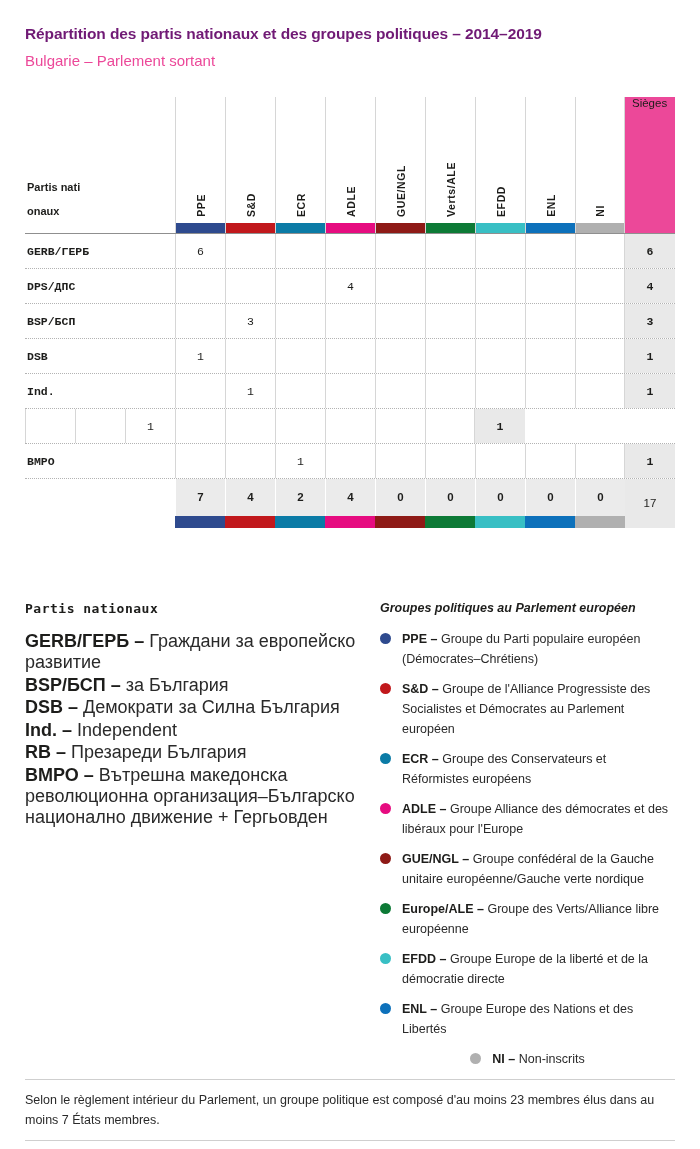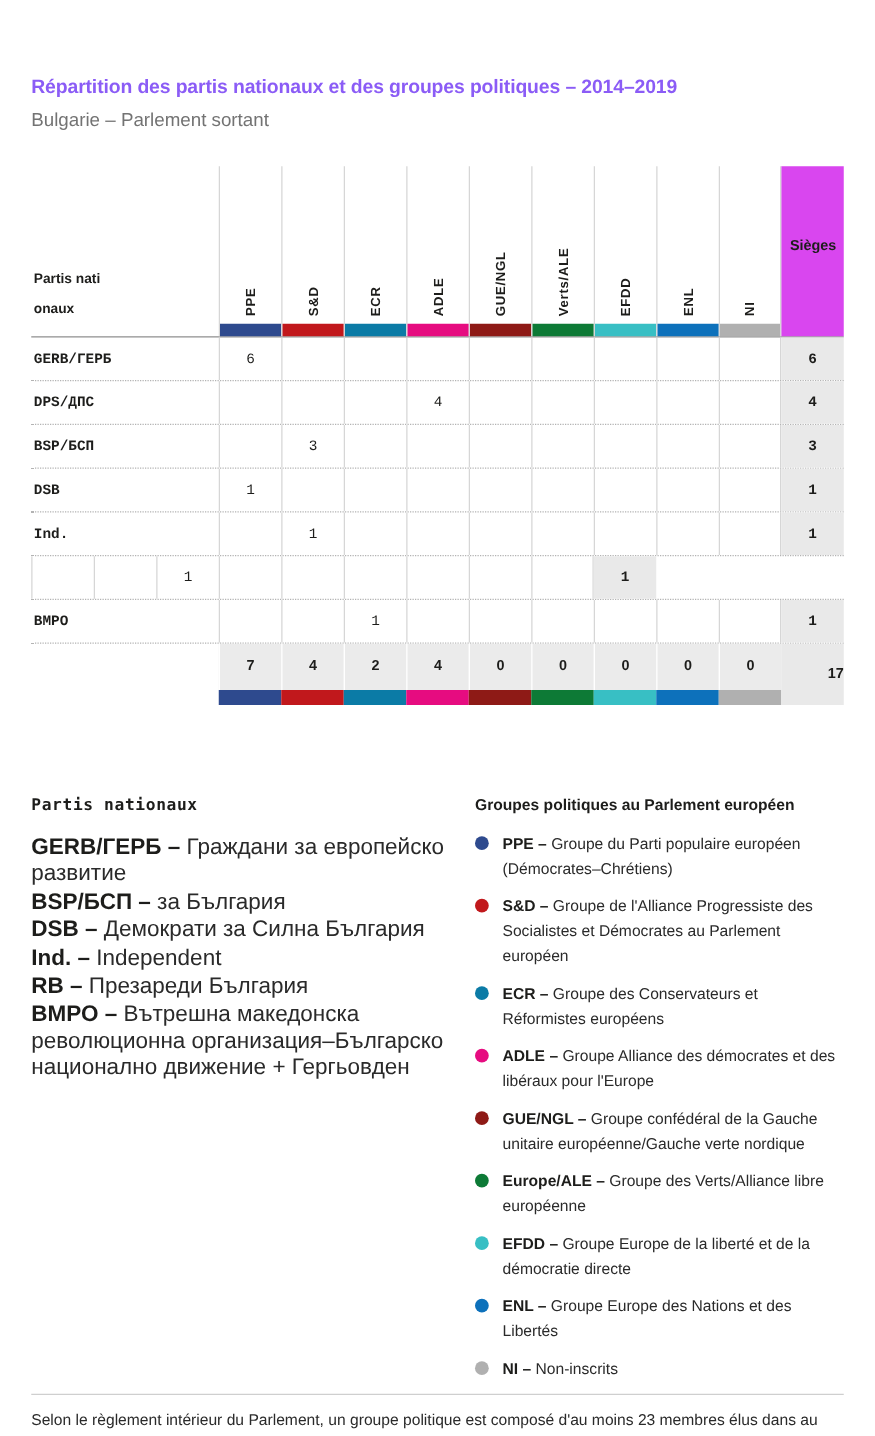"Répartition des partis nationaux et" .title { color: #8b5cf6 -> #701a75; margin-top: 36px -> none }
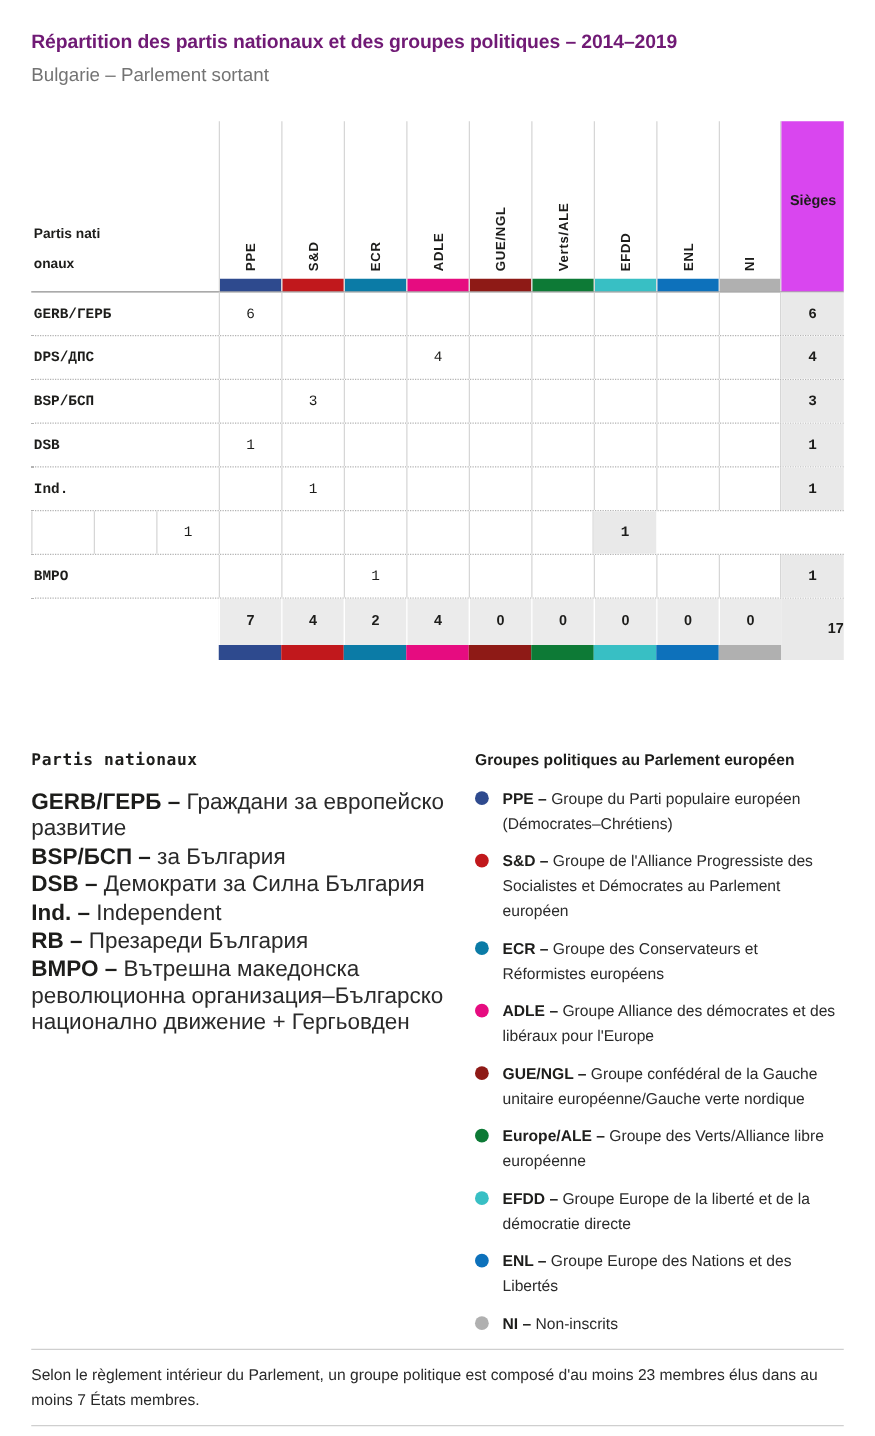"Bulgarie – Parlement sortant" .subtitle { color: #737373 -> #ec4899 }
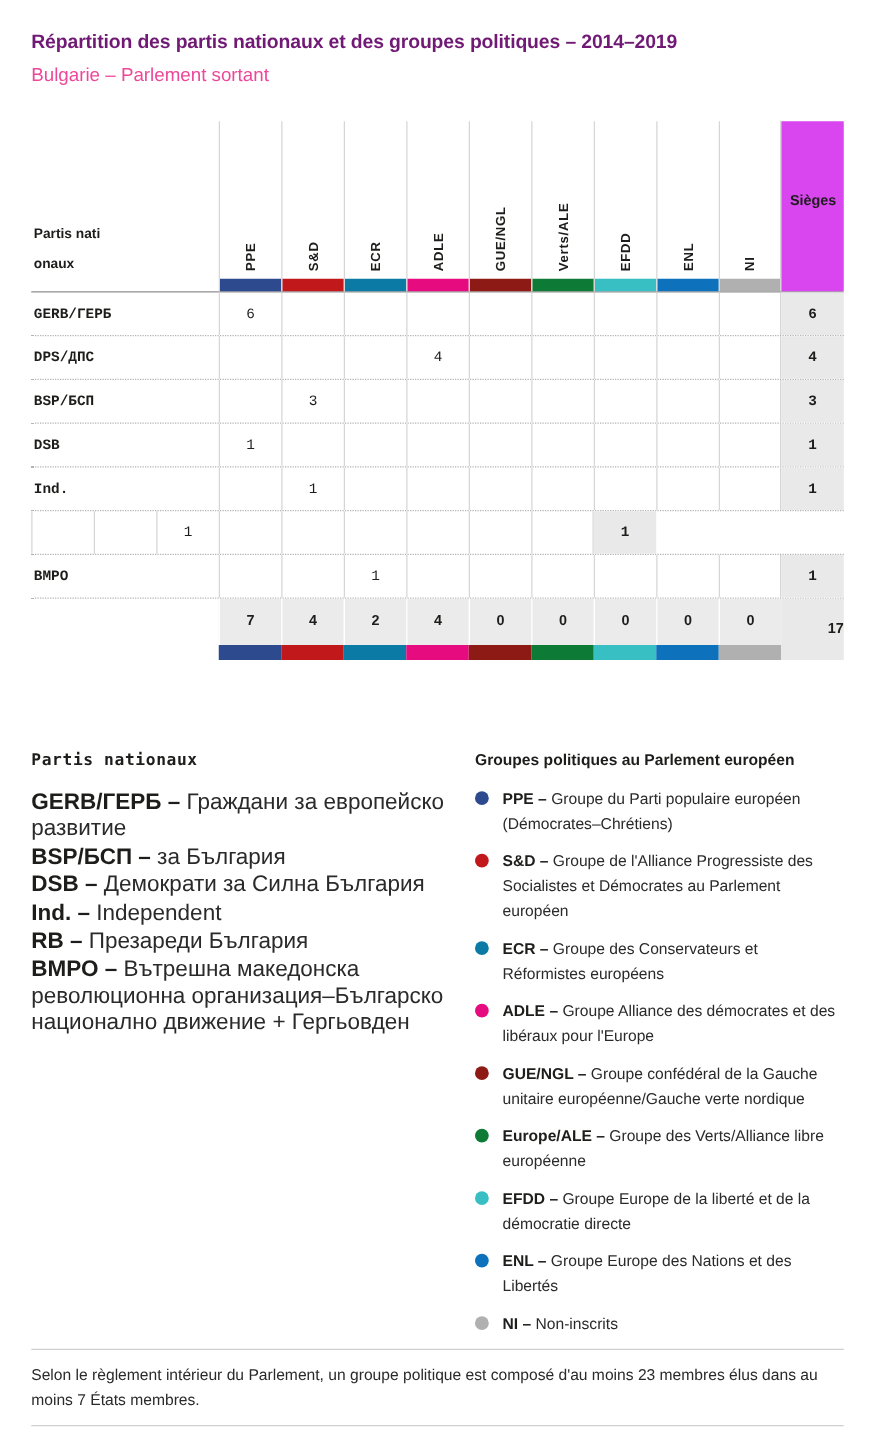"Sièges" .hsieges { align-items: center -> flex-start; background: #d946ef -> #ec4899; font-weight: bold -> normal }
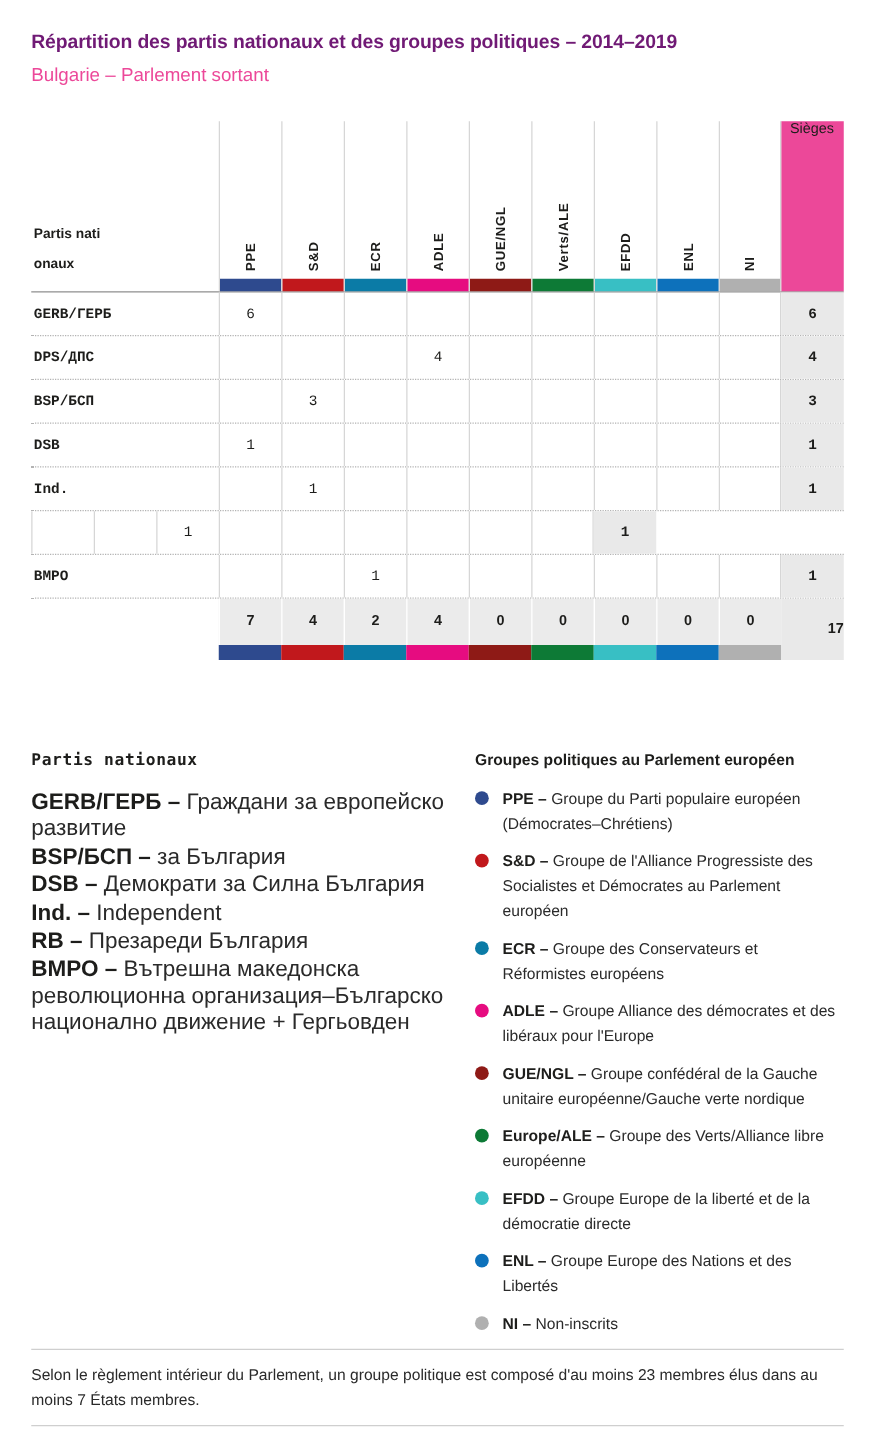"17" .tsieges-total { font-weight: bold -> normal; text-align: right -> center }
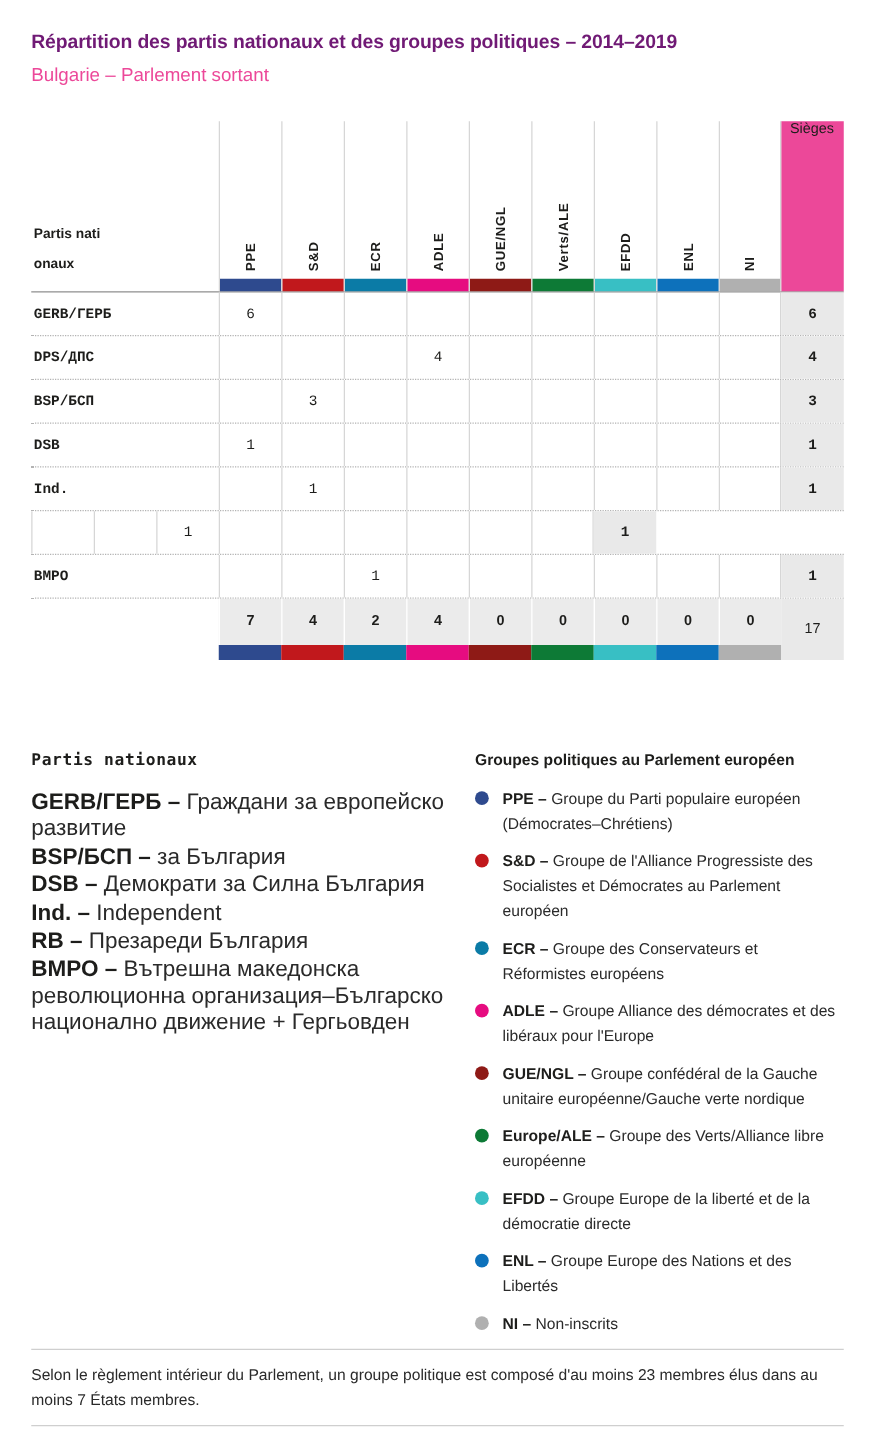"Groupes politiques au Parlement européen" .leg-right h3 { font-style: none -> italic }
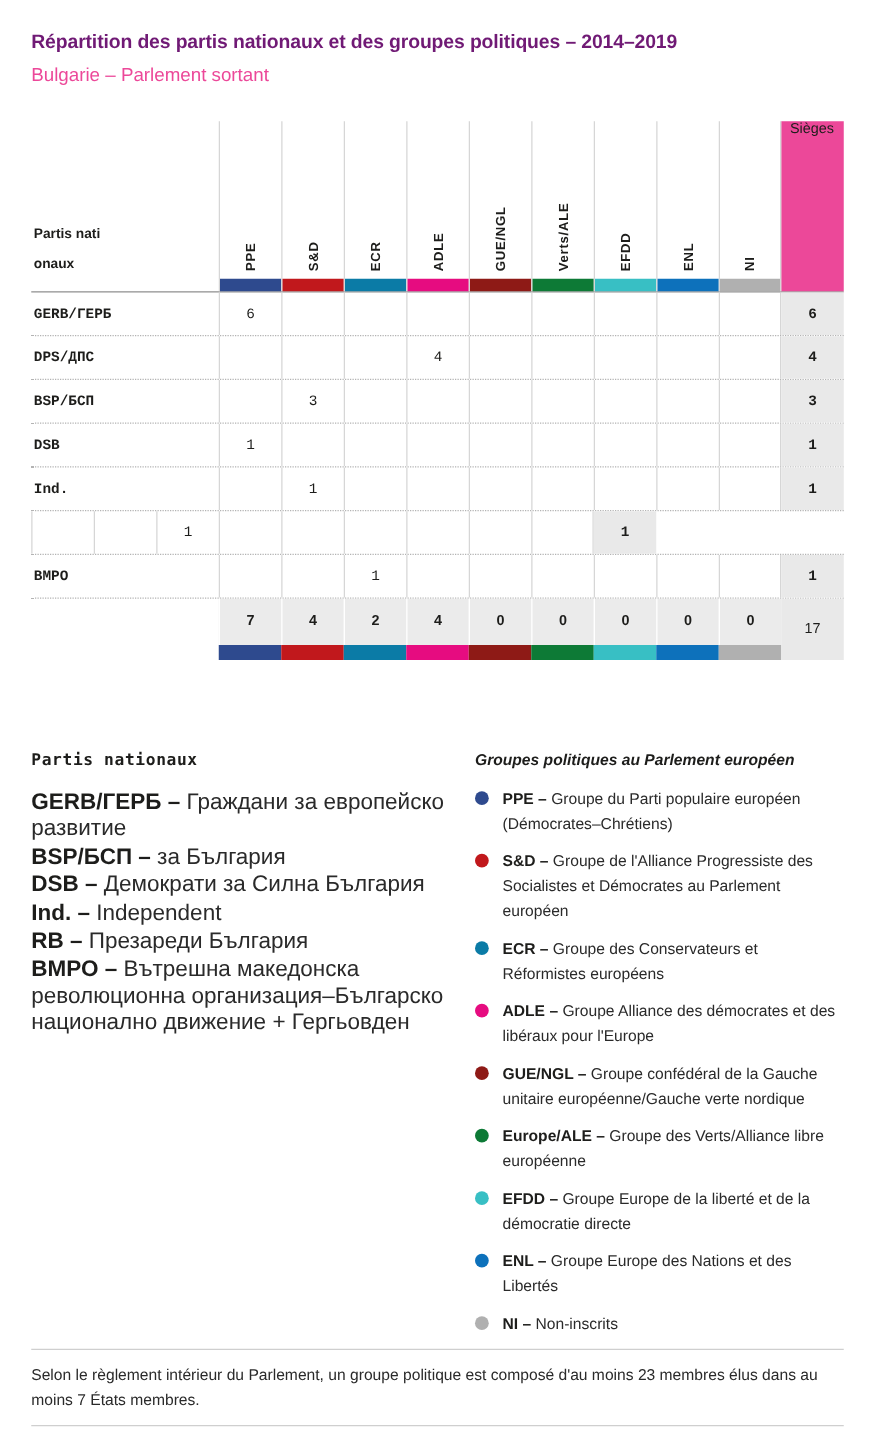"PPE – Groupe du Parti" .gitem { justify-content: none -> center }
